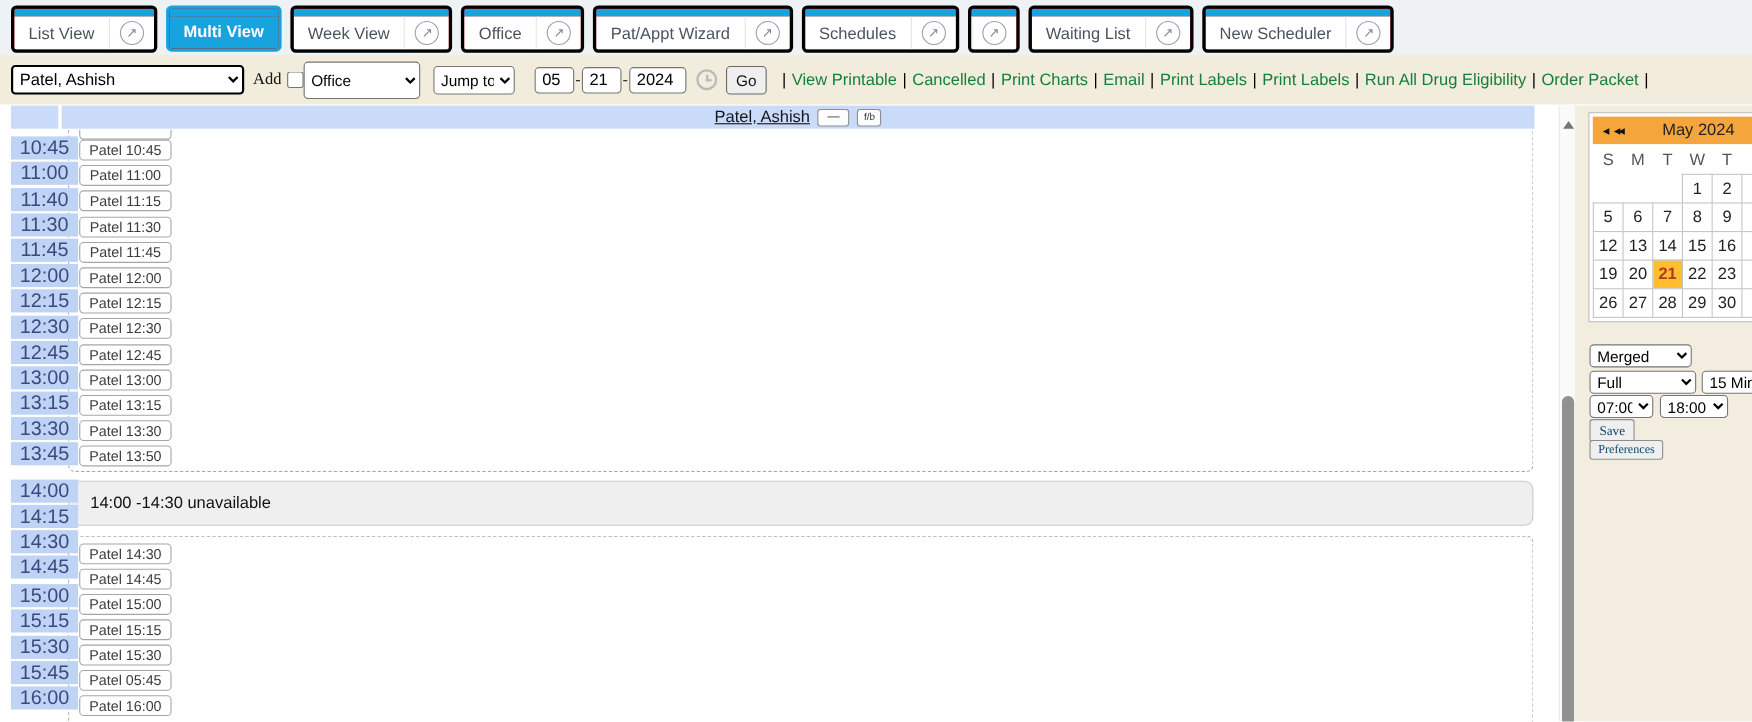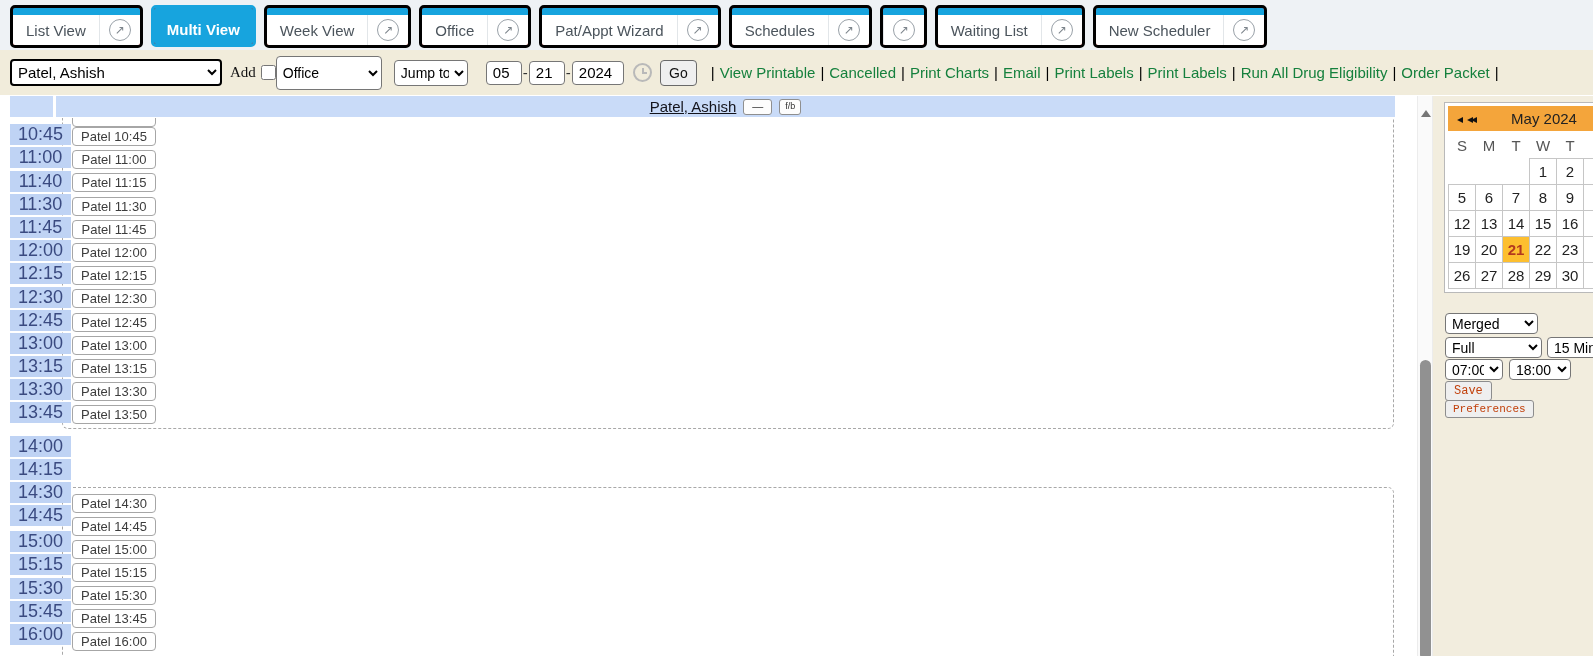"Save" .sb-btn { color: #c2410c -> #0c4a6e; font-family: Liberation Mono, monospace -> Liberation Serif, serif }
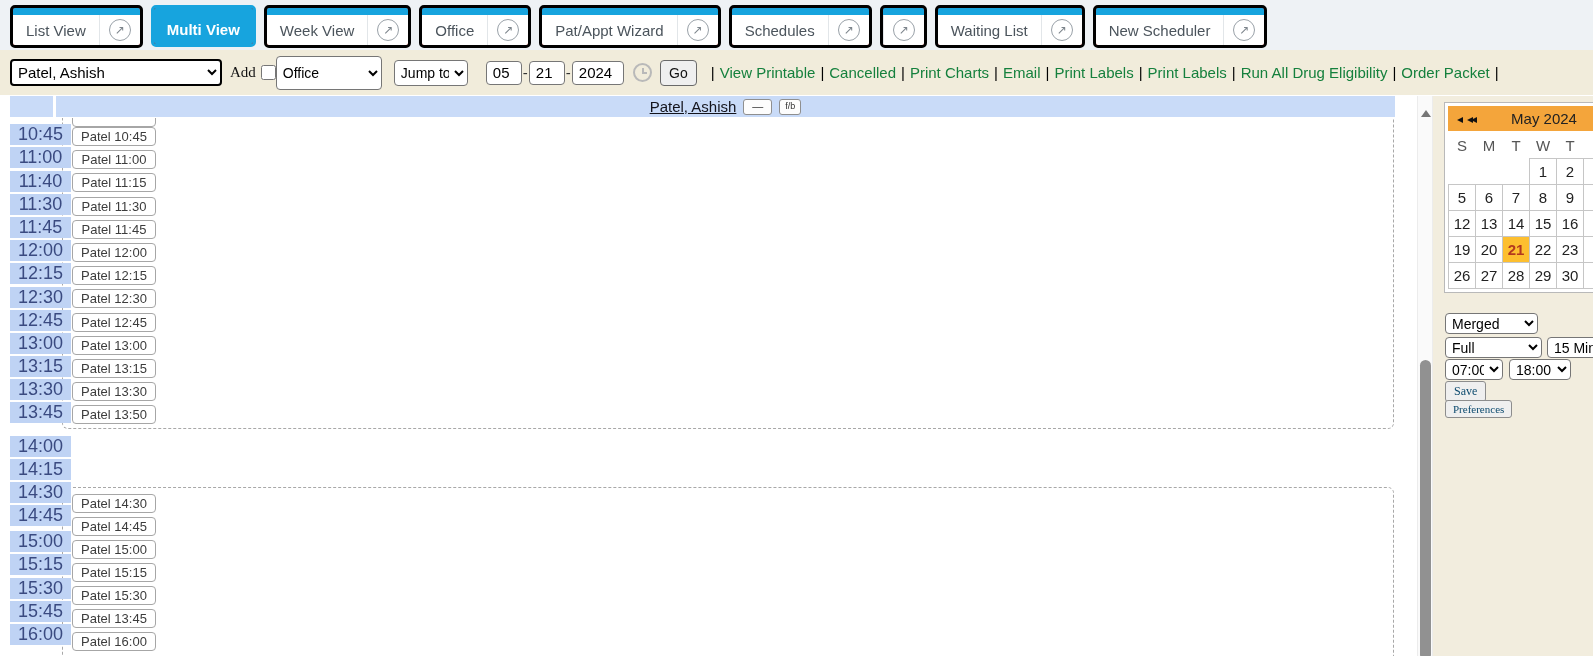"14:00 -14:30 unavailable" div.unavail { html: none -> <div> <span>14:00 -14:30 unavailable</span> </div> }
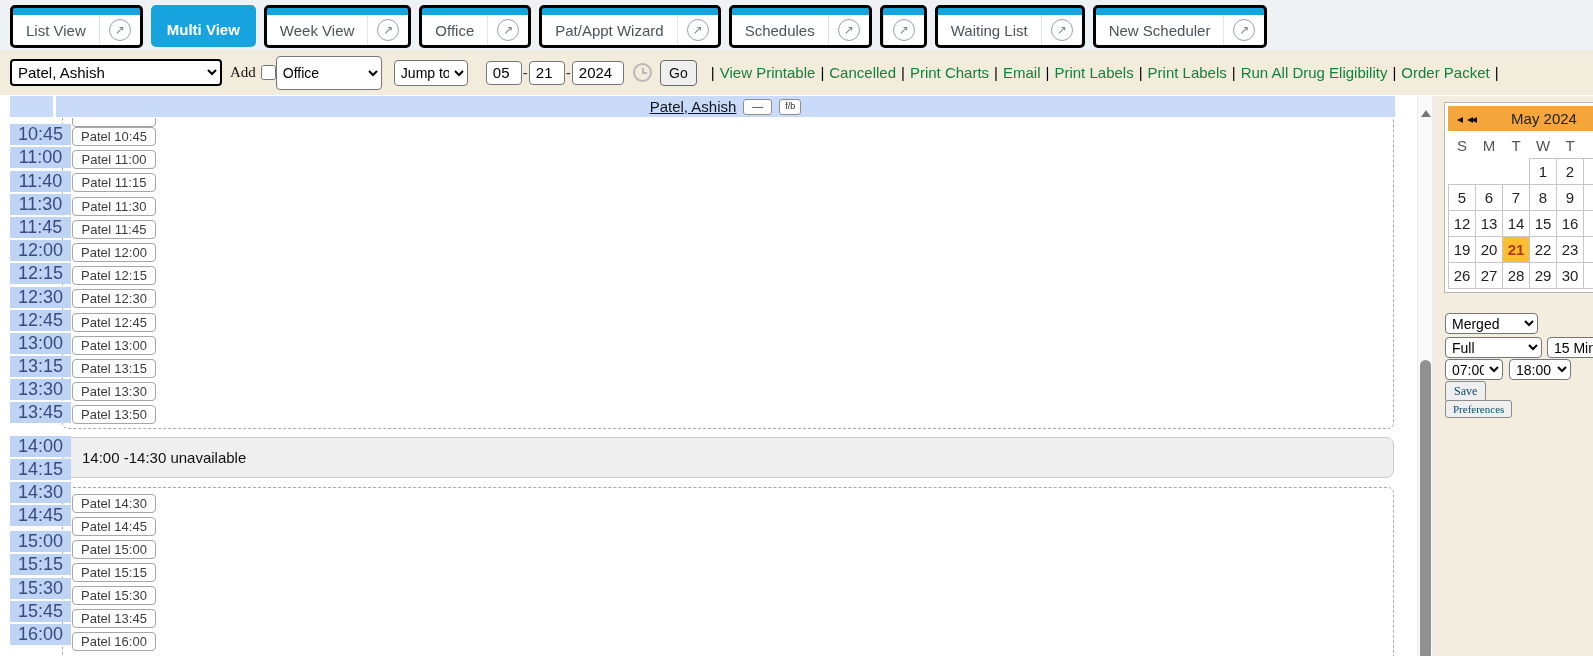"Patel 13:45" button.slot { text: 13:45 -> 05:45 }
